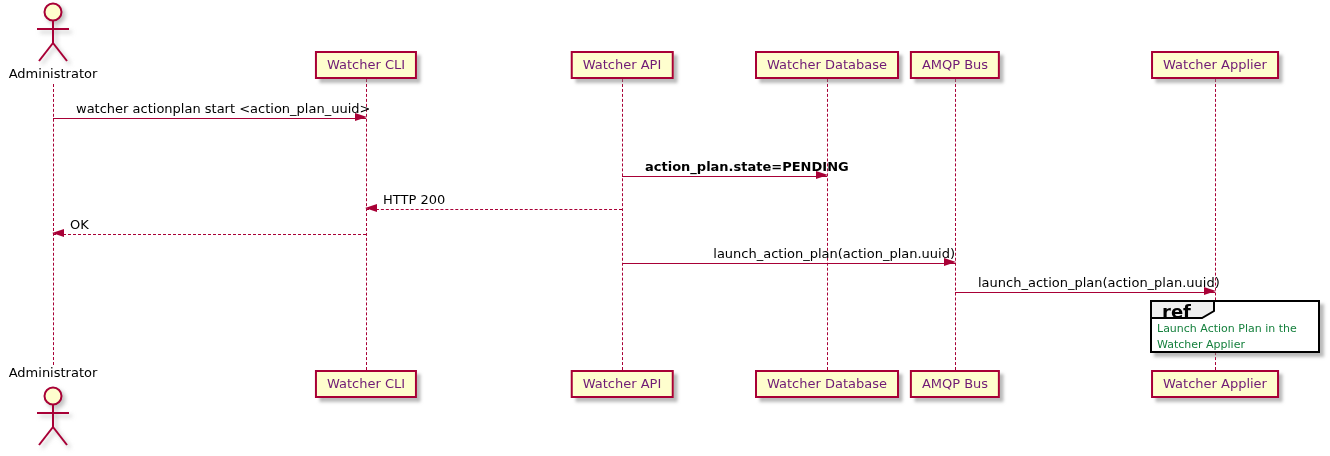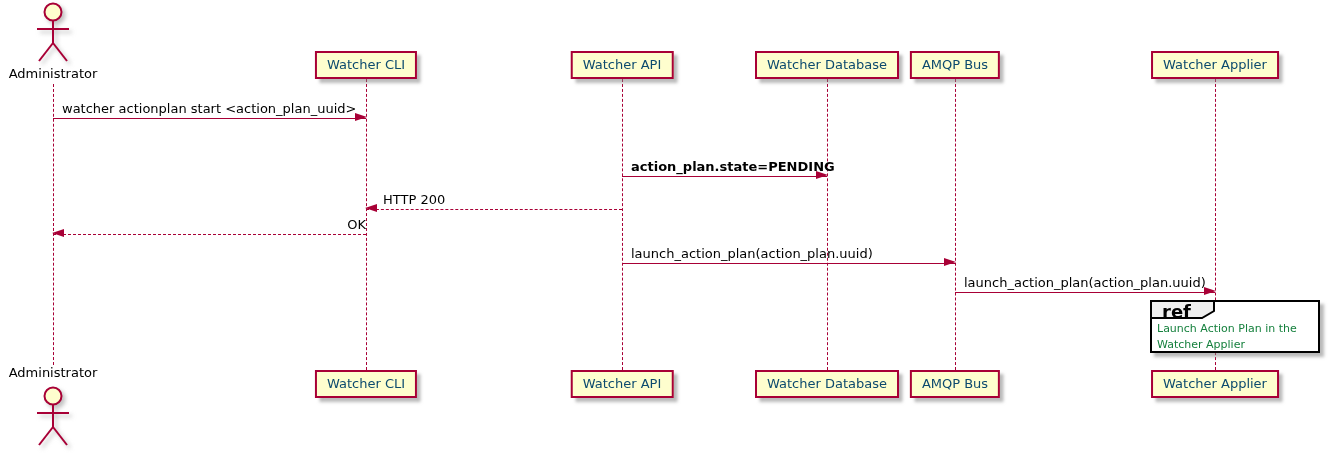"Watcher CLI" .pbox { color: #0c4a6e -> #701a75 }
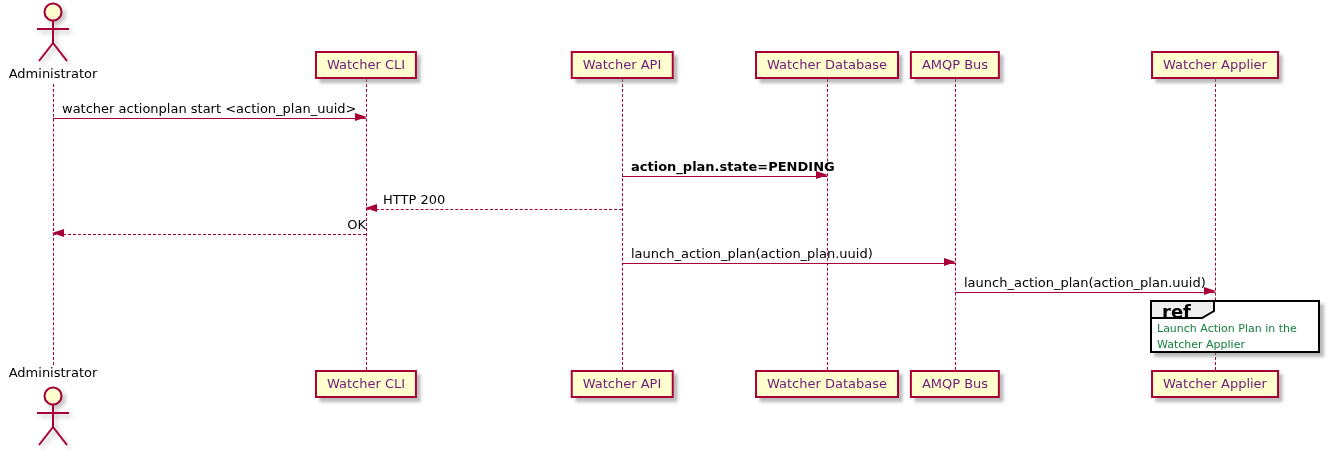"watcher actionplan start" .msg.dir-right .msg-label { margin-left: 9px -> 23px; text-align: none -> right }
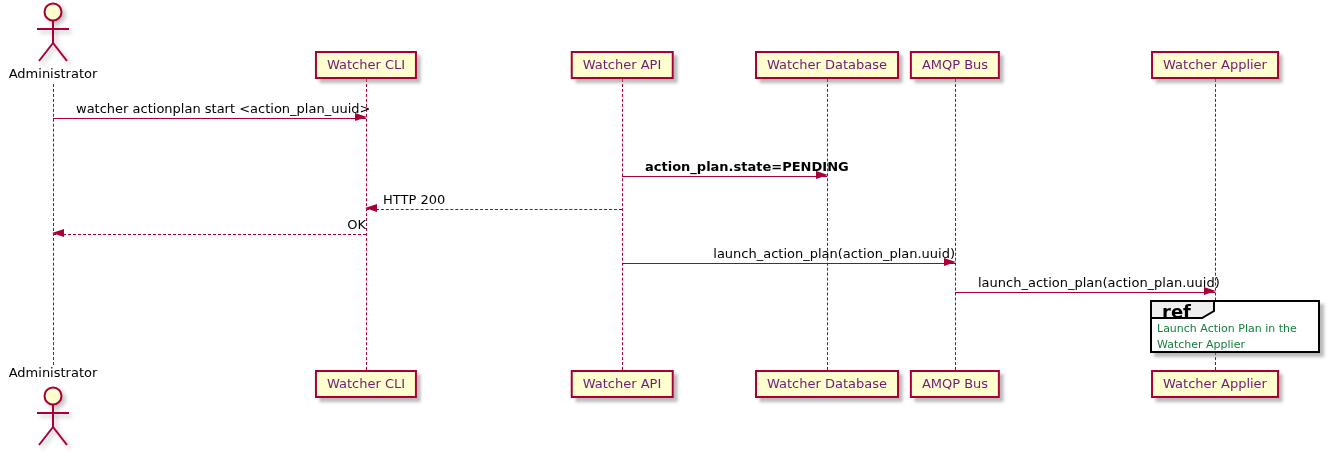"OK" div.msg { text-align: right -> none }
